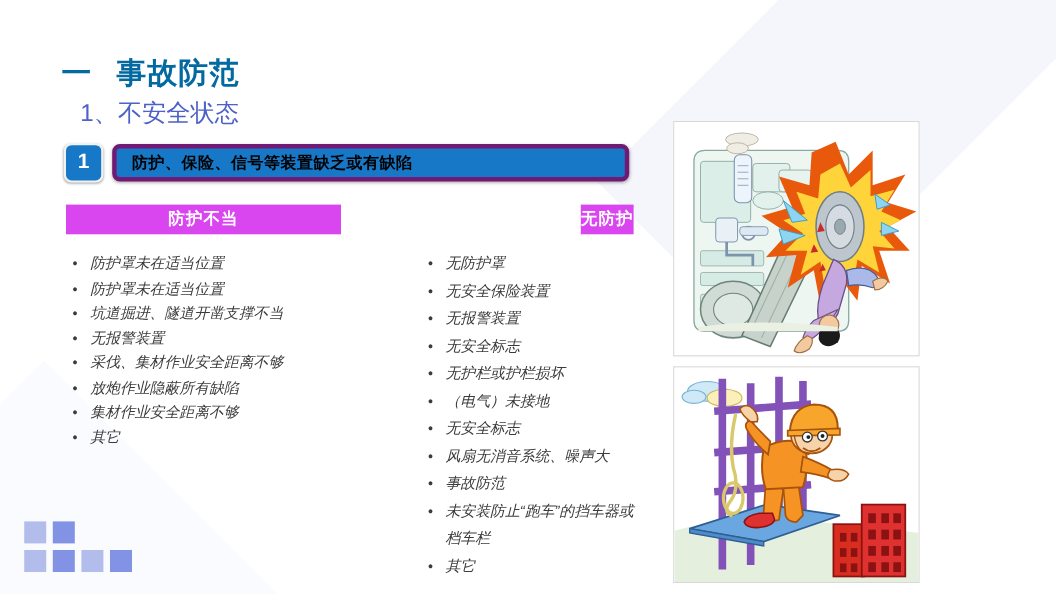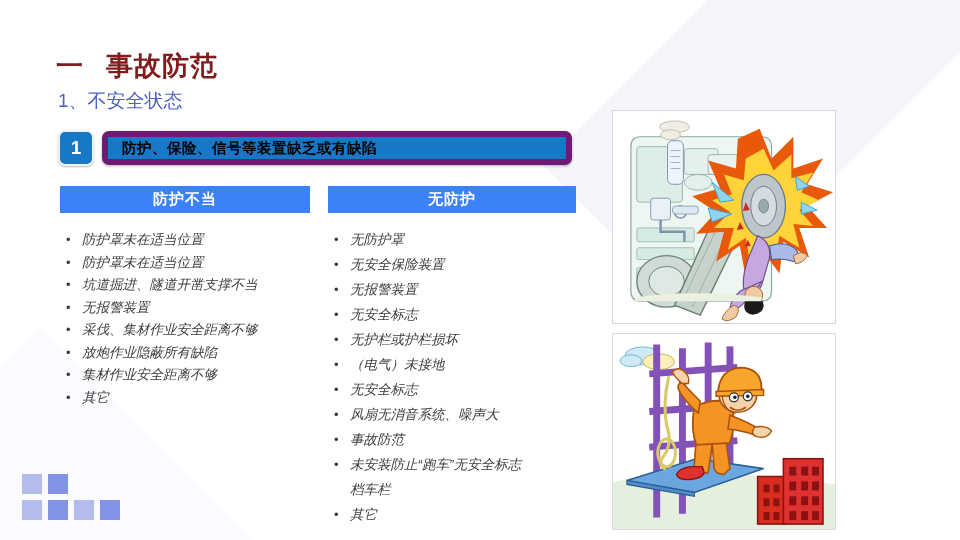"一 事故防范" .title-main { color: #7f1d1d -> #0369a1 }
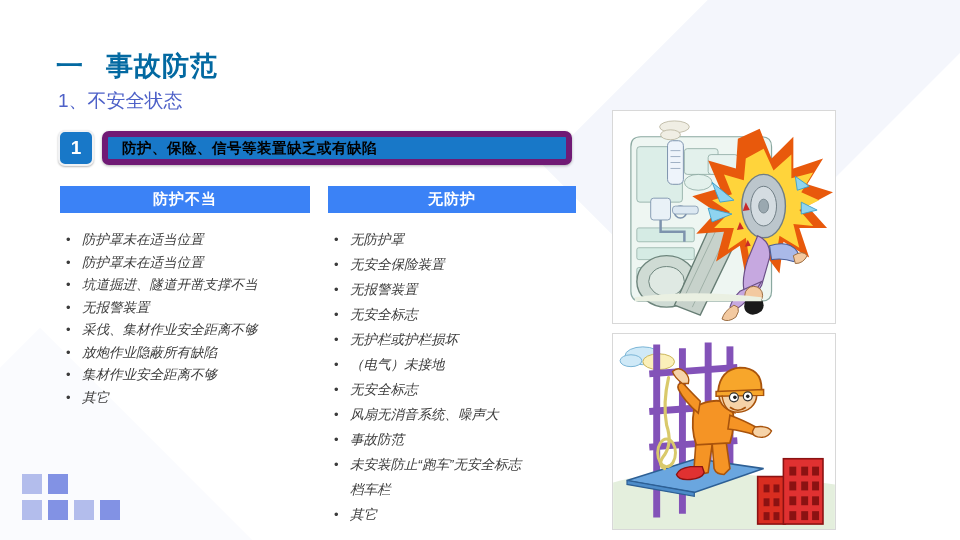"1、不安全状态" .title-sub { font-size: 19px -> 22px; left: 58px -> 73px }
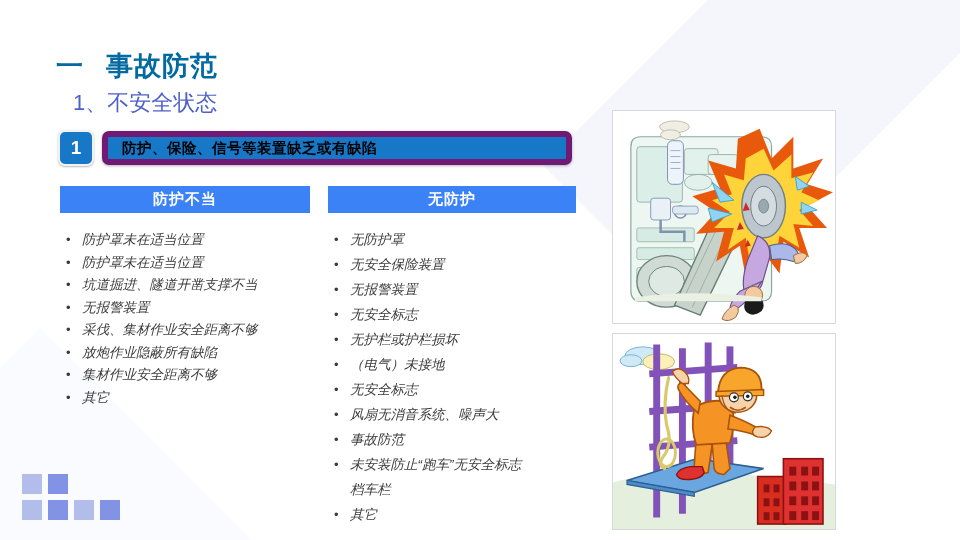"防护、保险、信号等装置缺乏或有缺陷" .banner { border: 6px solid #701a75 -> 4px solid #701a75 }
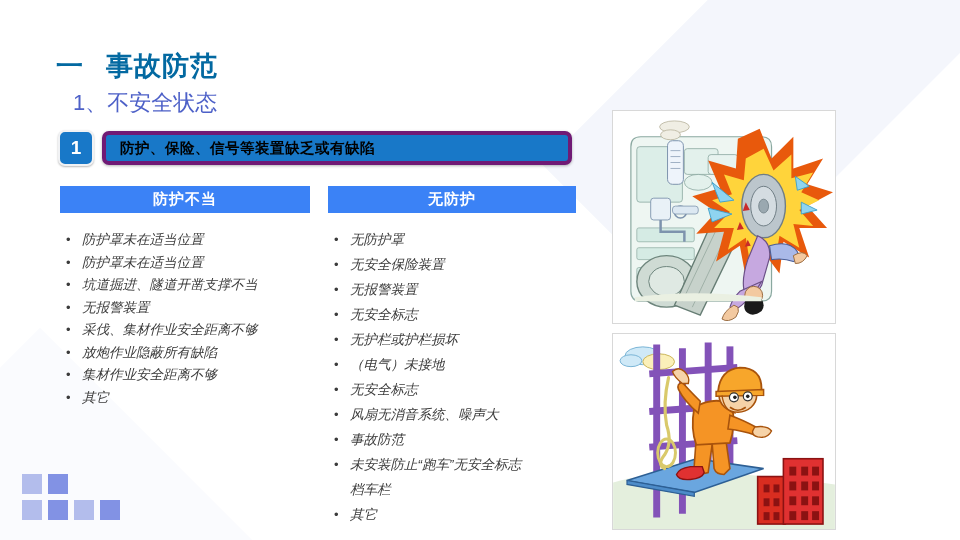"防护不当" .col-head { background: #3b82f6 -> #d946ef }
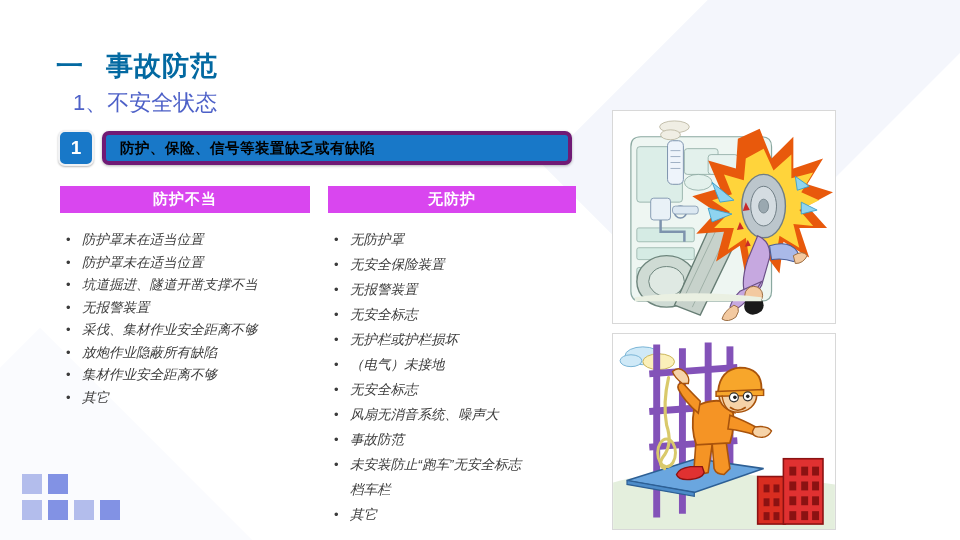"无防护" .col-right { align-items: none -> flex-end }
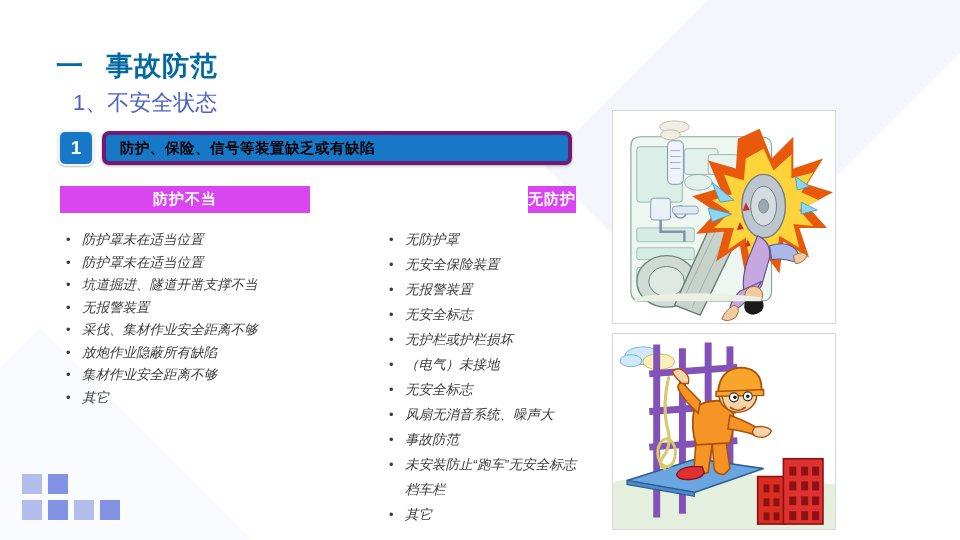"未安装防止“跑车”无安全标志" span.txt { text: 无安全标志 -> 的挡车器或 }
